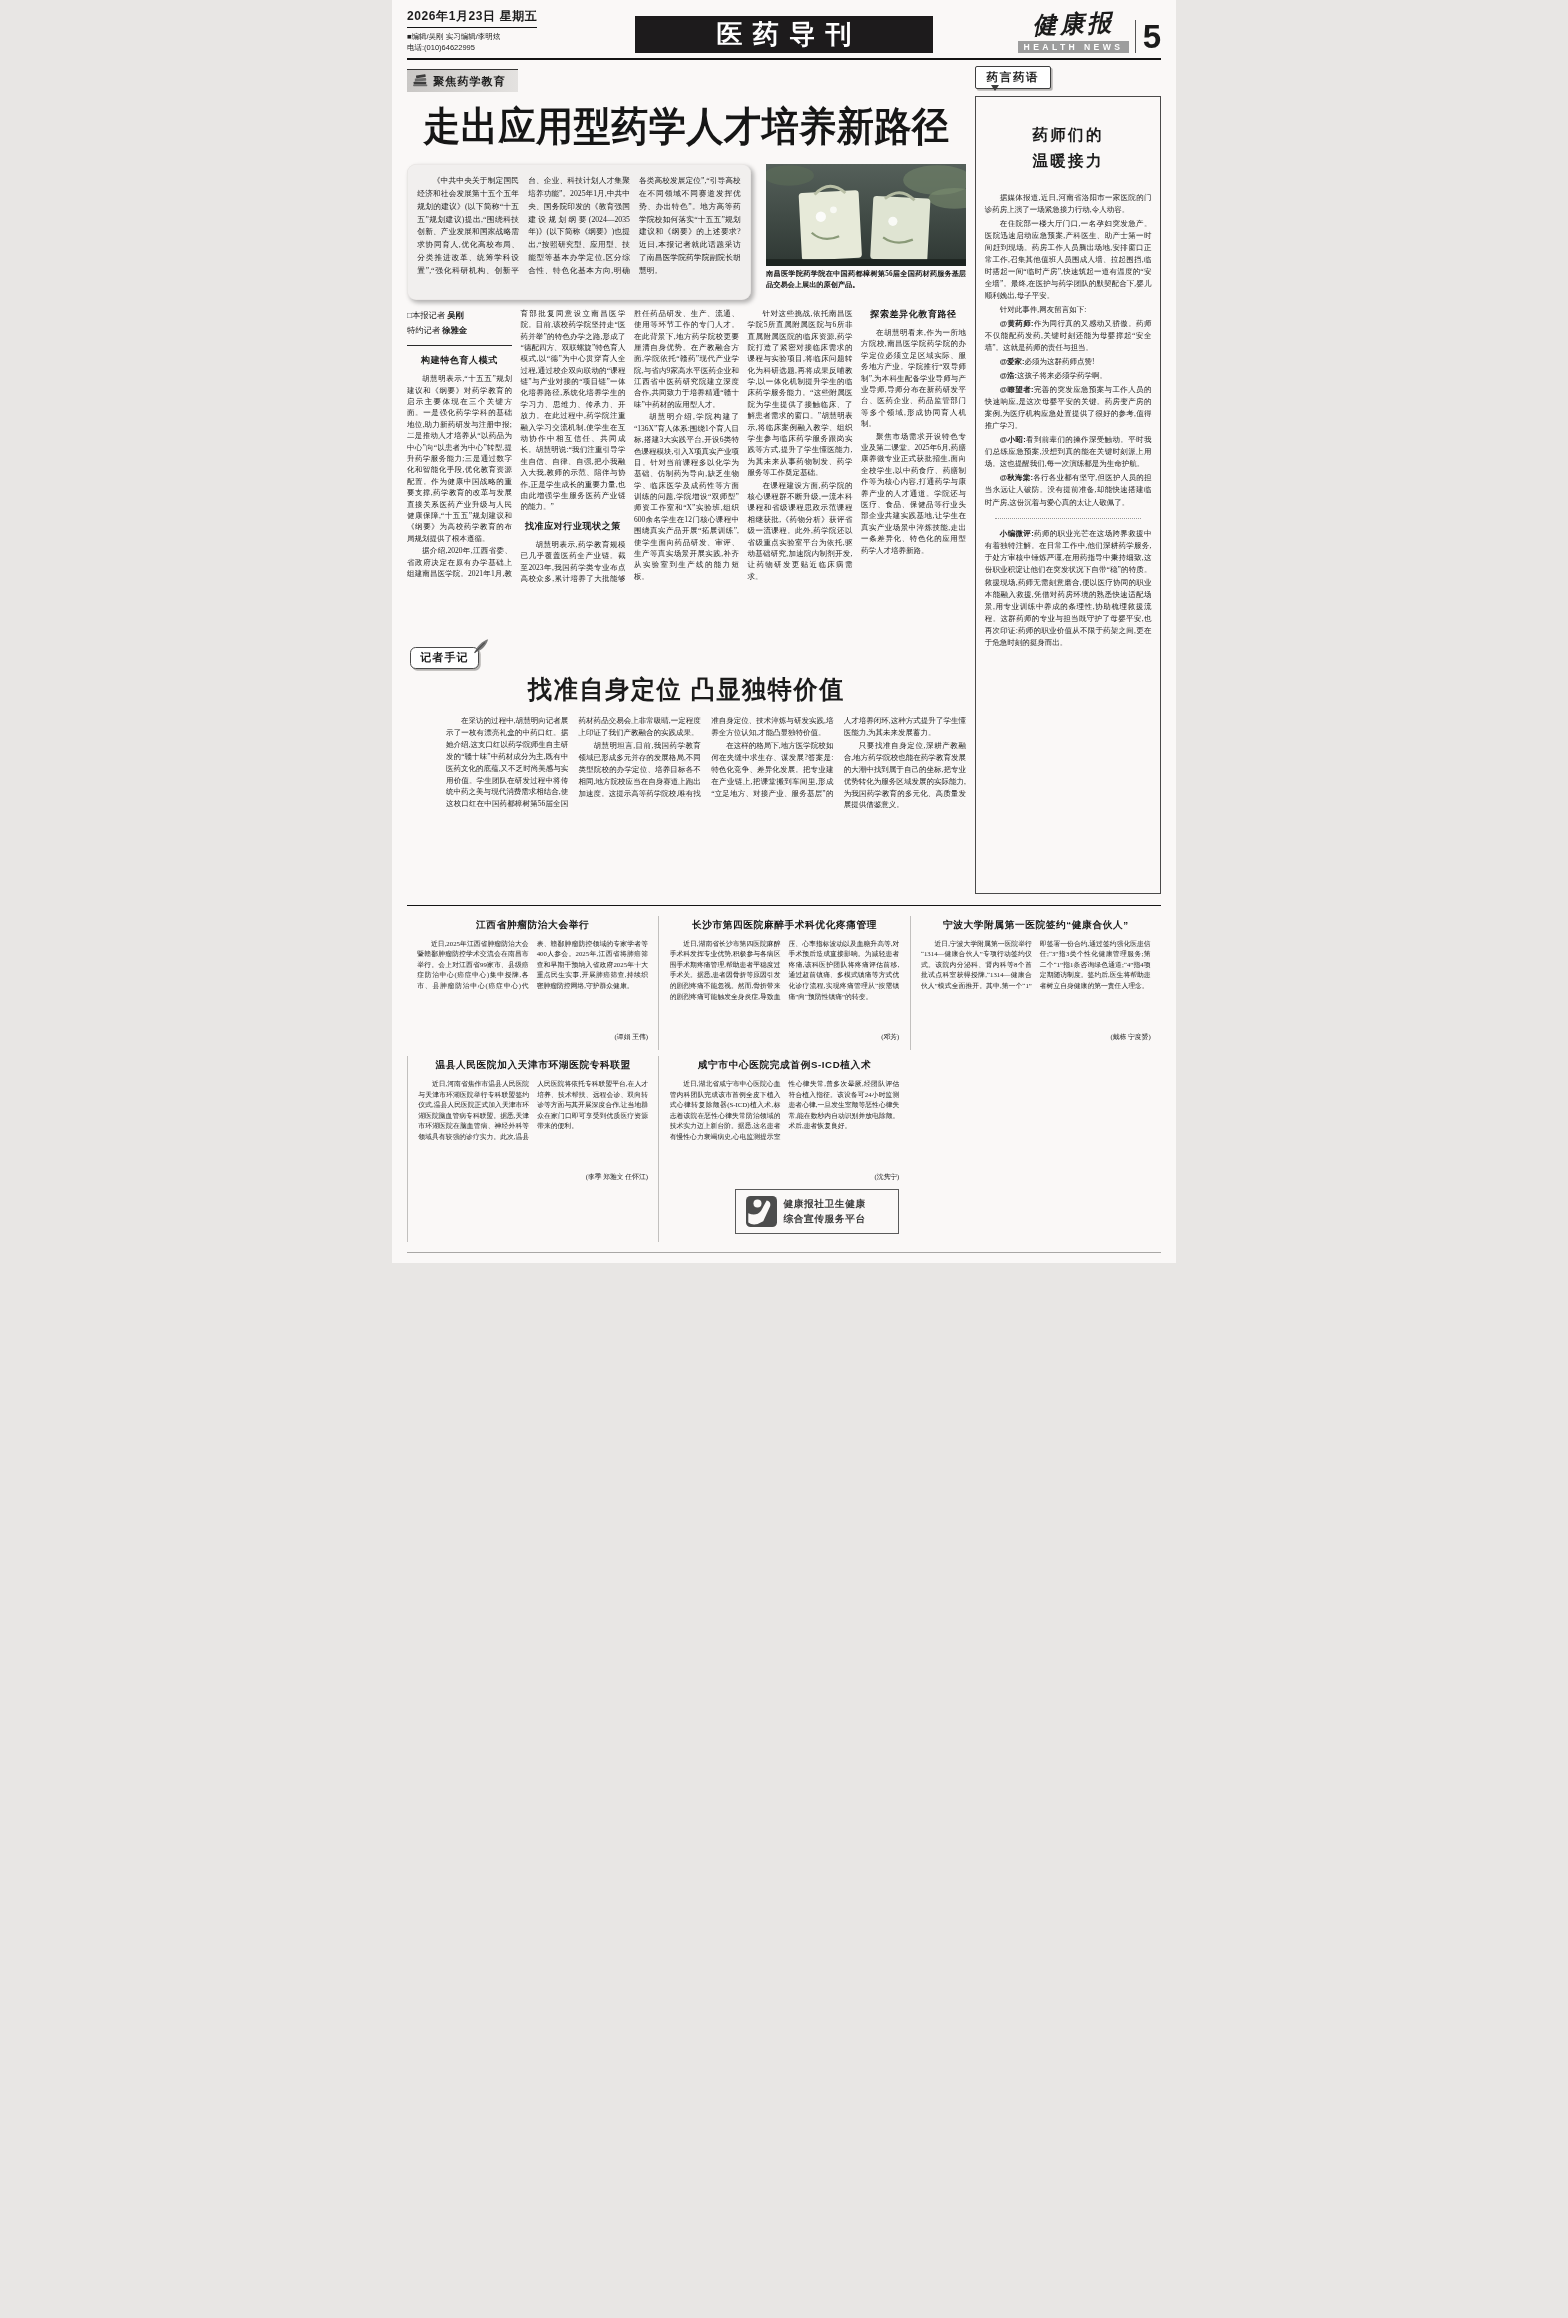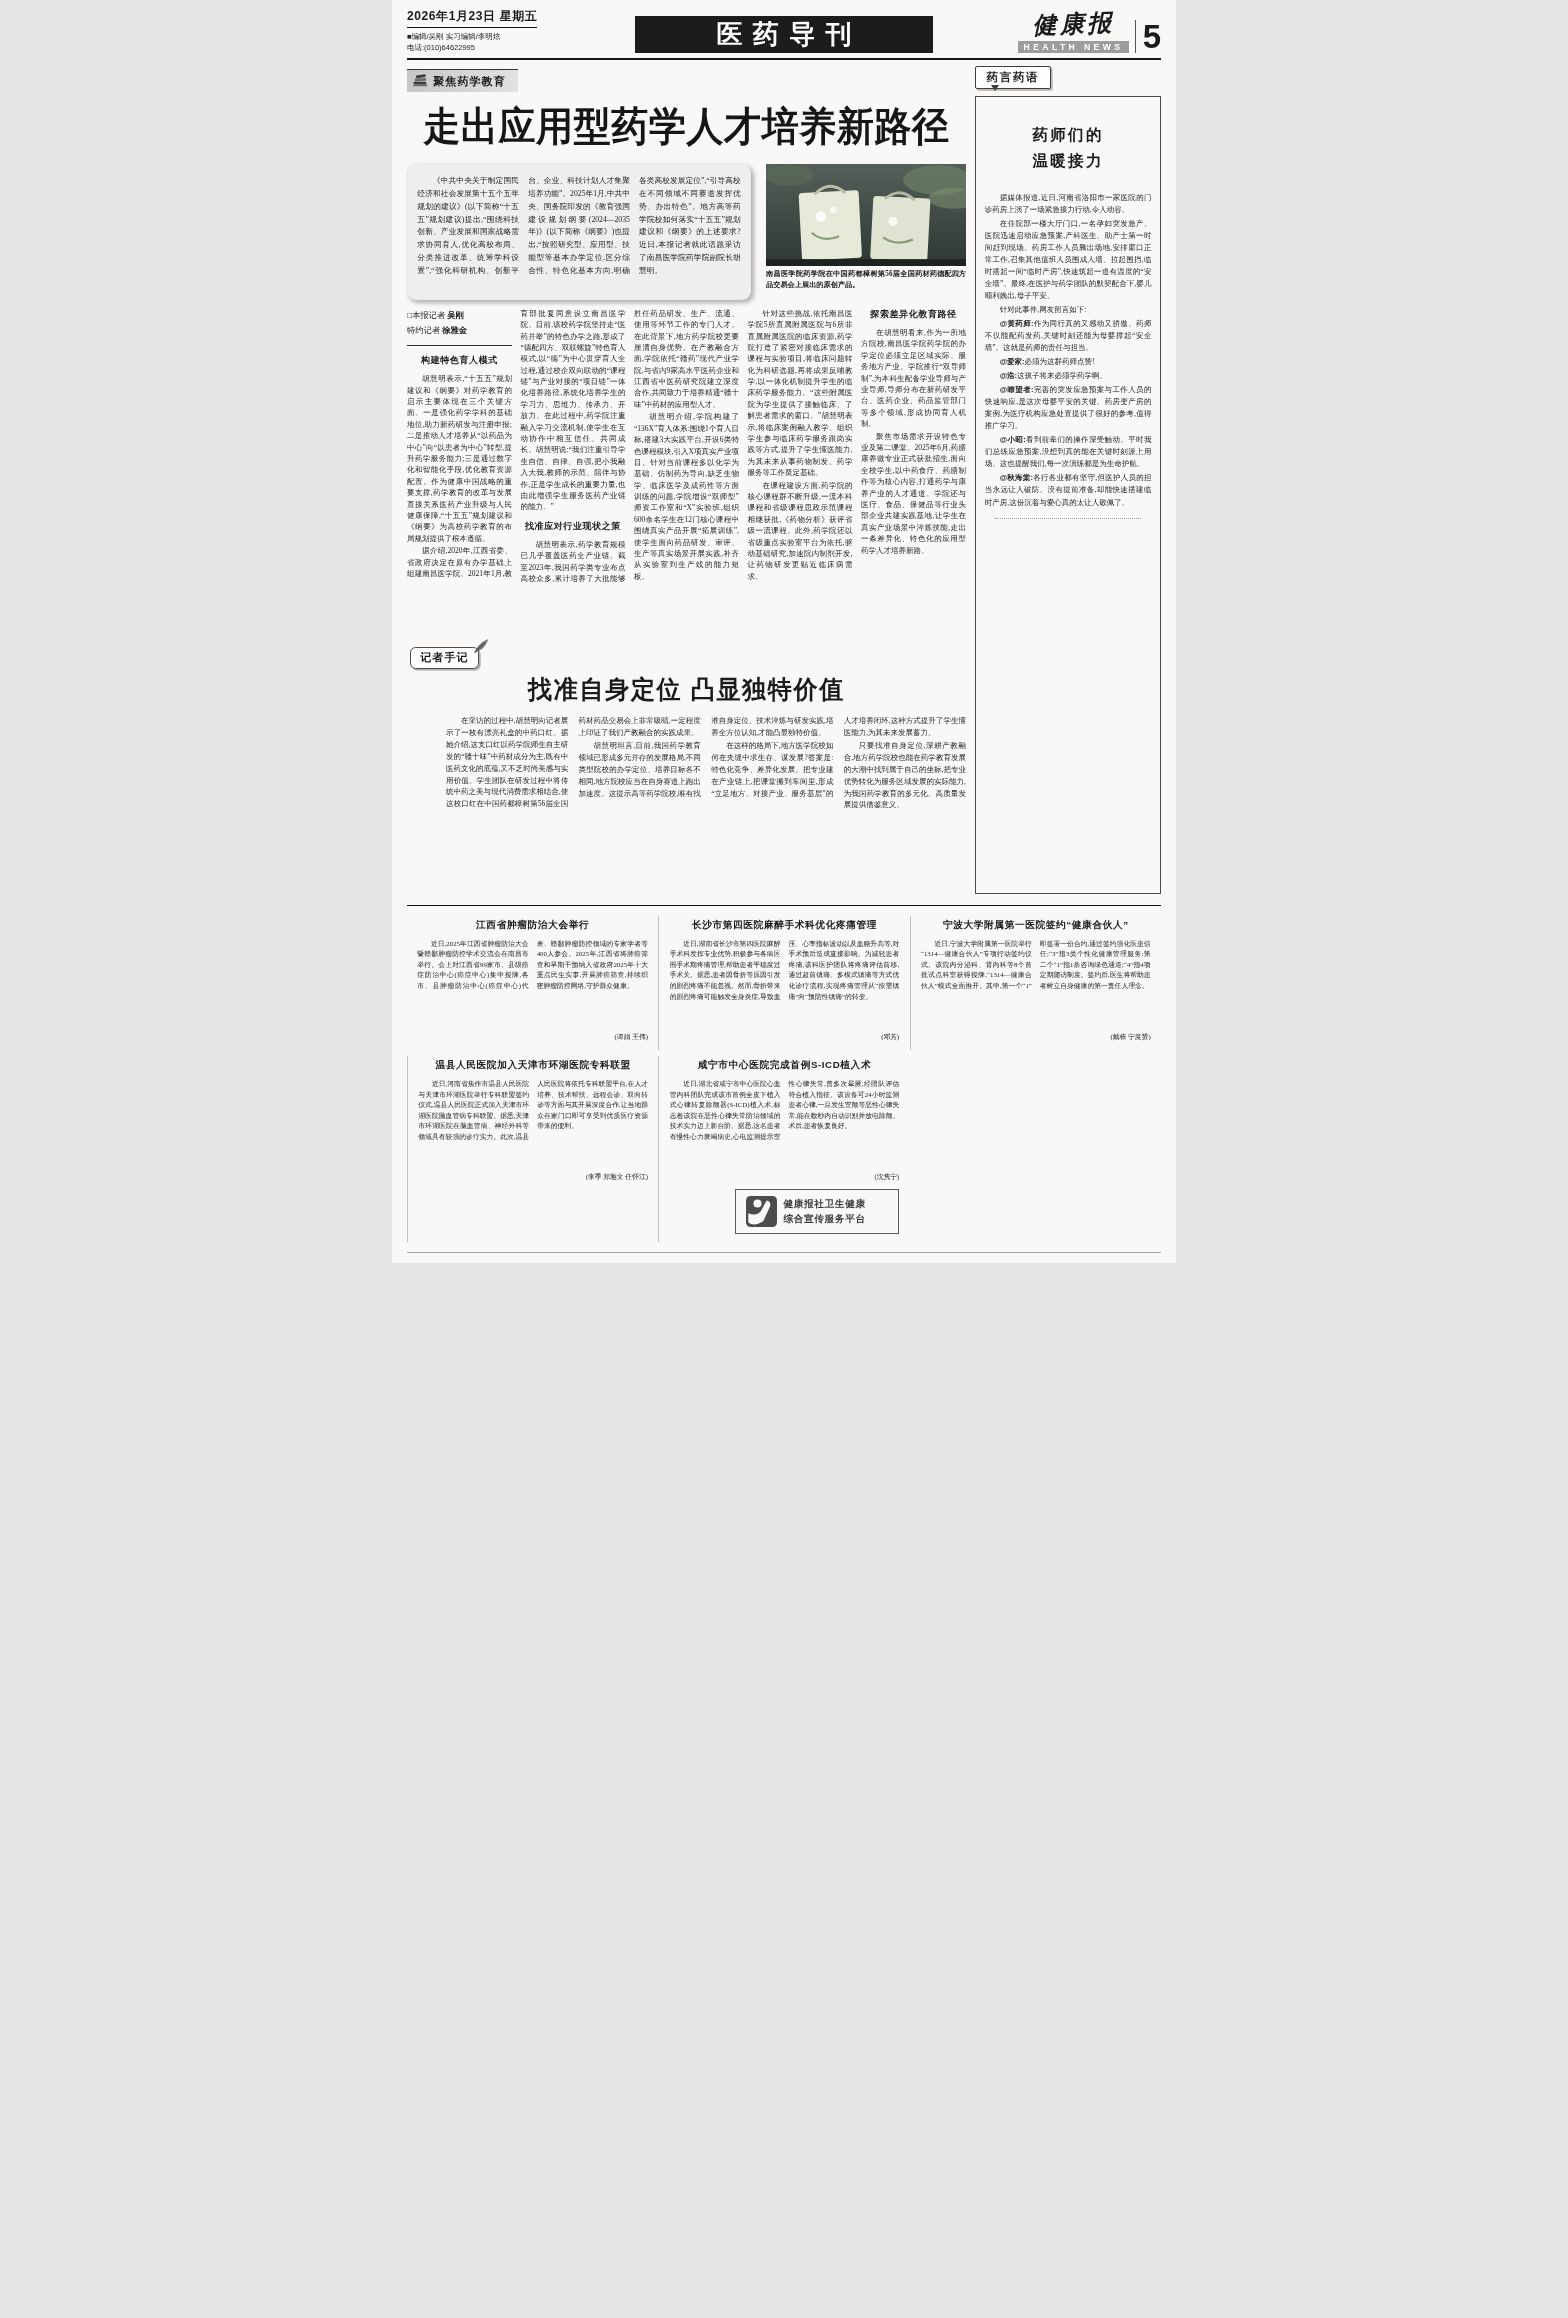"德配四方" span.credit { text: 德配四方 -> 服务基层 }
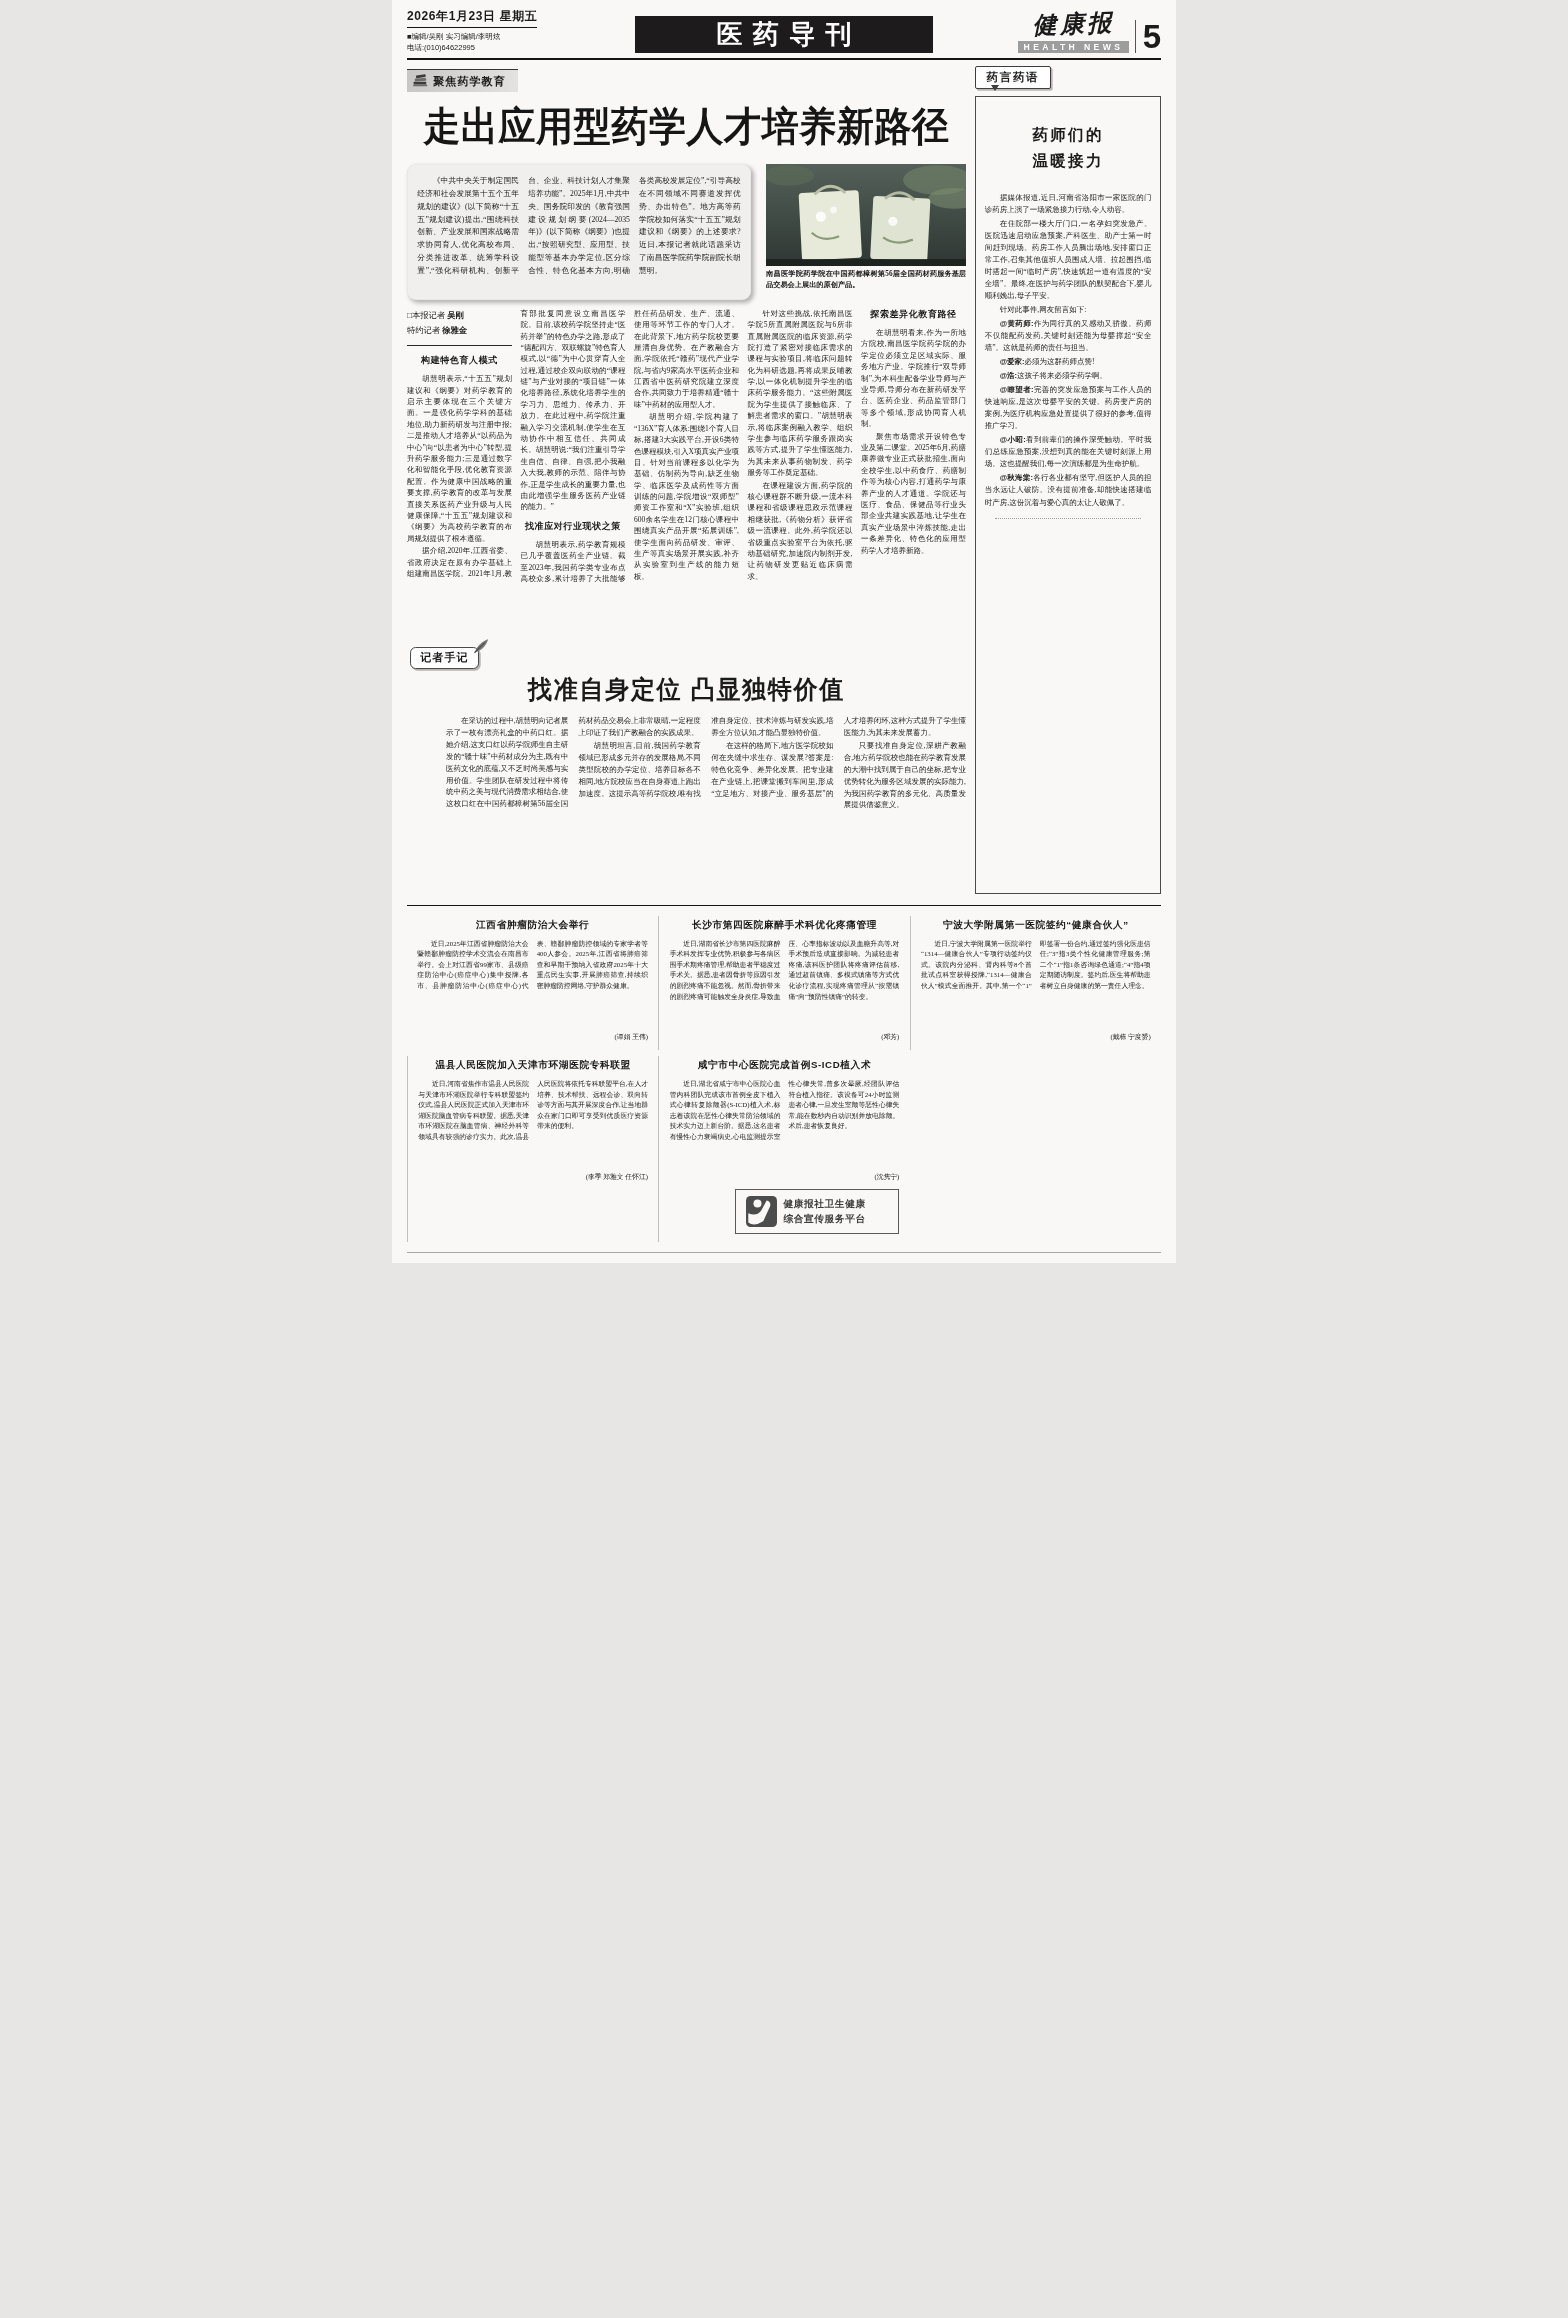"小编微评:药师的职业光芒在这场跨界救援中有着独特注解。在日常工作中,他们深耕药学" p { html: none -> <p><span>小编微评:</span><span>药师的职业光芒在这场跨界救援中有着独特注解。在日常工作中,他们深耕药学服务,于处方审核中锤炼严谨,在用药指导中秉持细致,这份职业积淀让他们在突发状况下自带“稳”的特质。救援现场,药师无需刻意磨合,便以医疗协同的职业本能融入救援,凭借对药房环境的熟悉快速适配场景,用专业训练中养成的条理性,协助梳理救援流程。这群药师的专业与担当既守护了母婴平安,也再次印证:药师的职业价值从不限于药架之间,更在于危急时刻的挺身而出。</span></p> }
